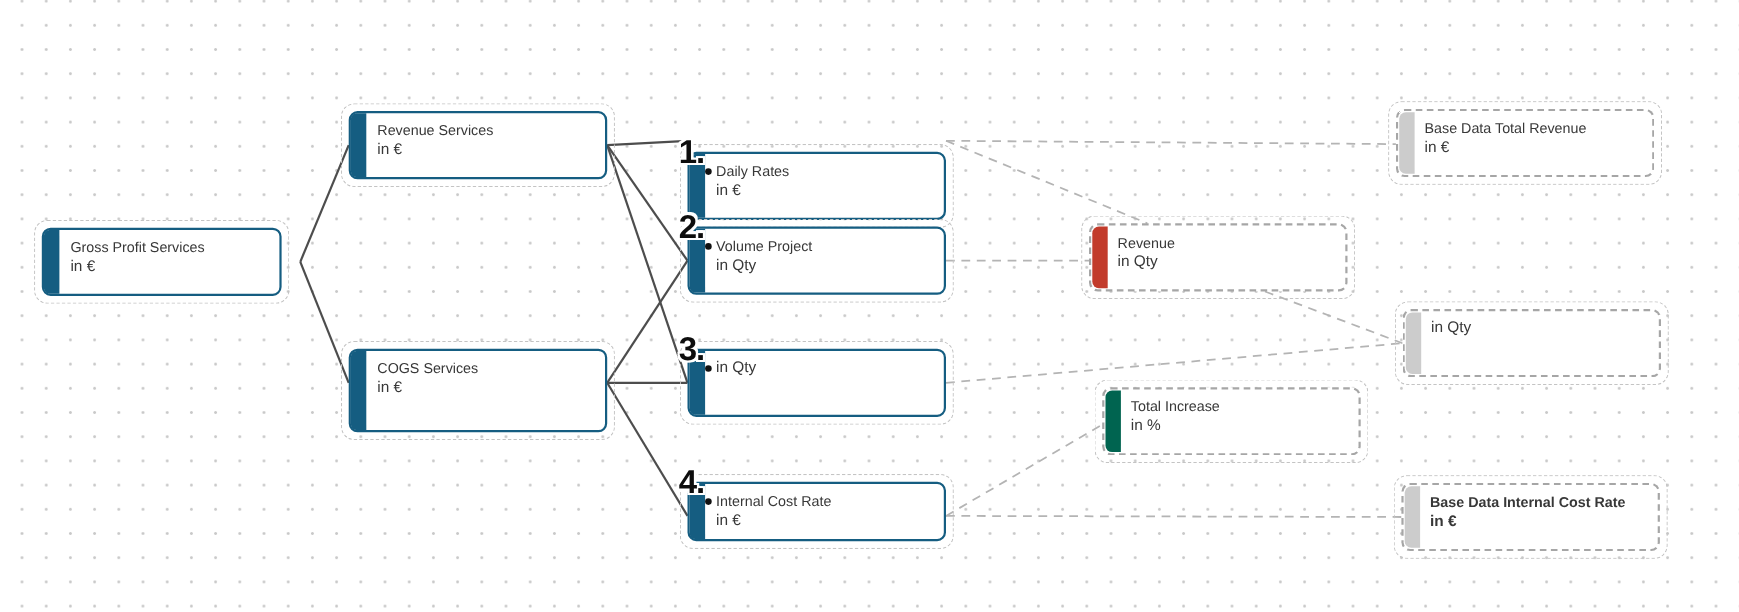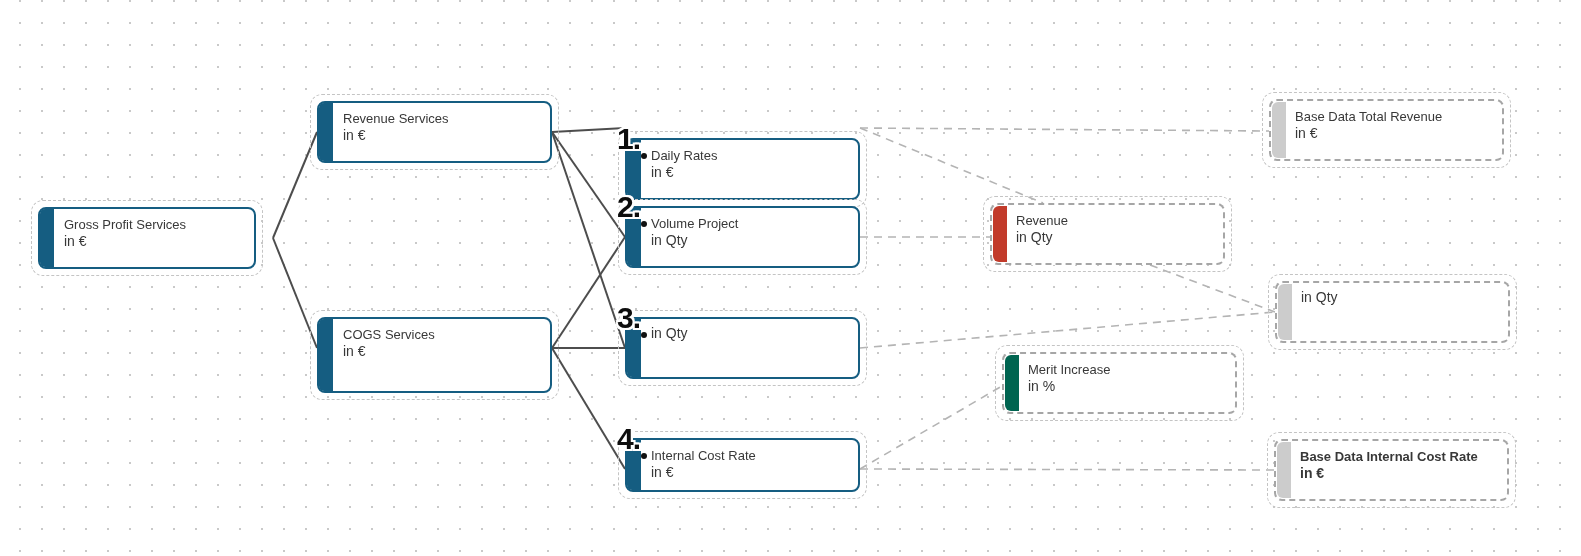"Merit Increase" span.title { text: Merit -> Total }
